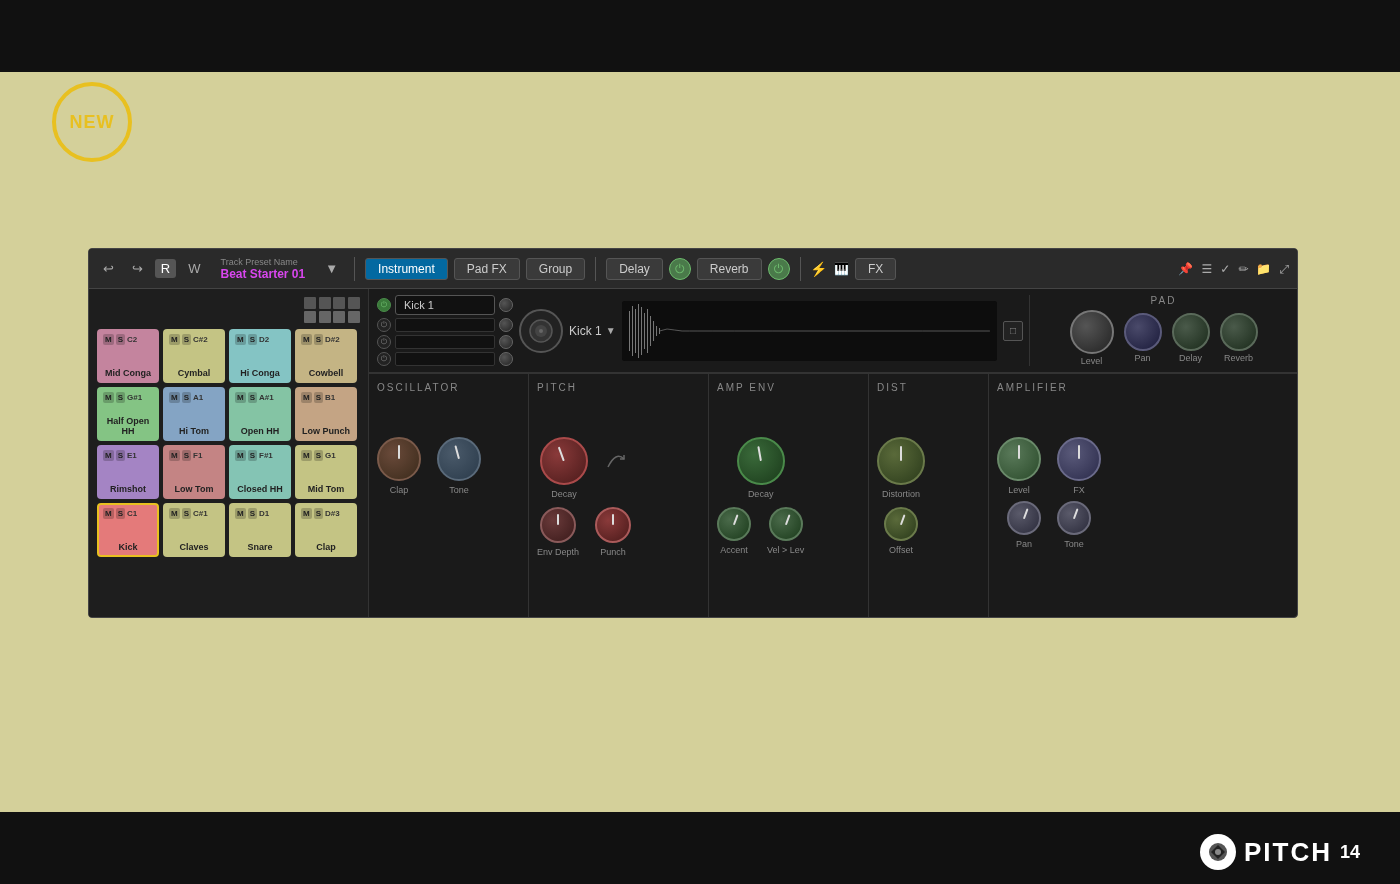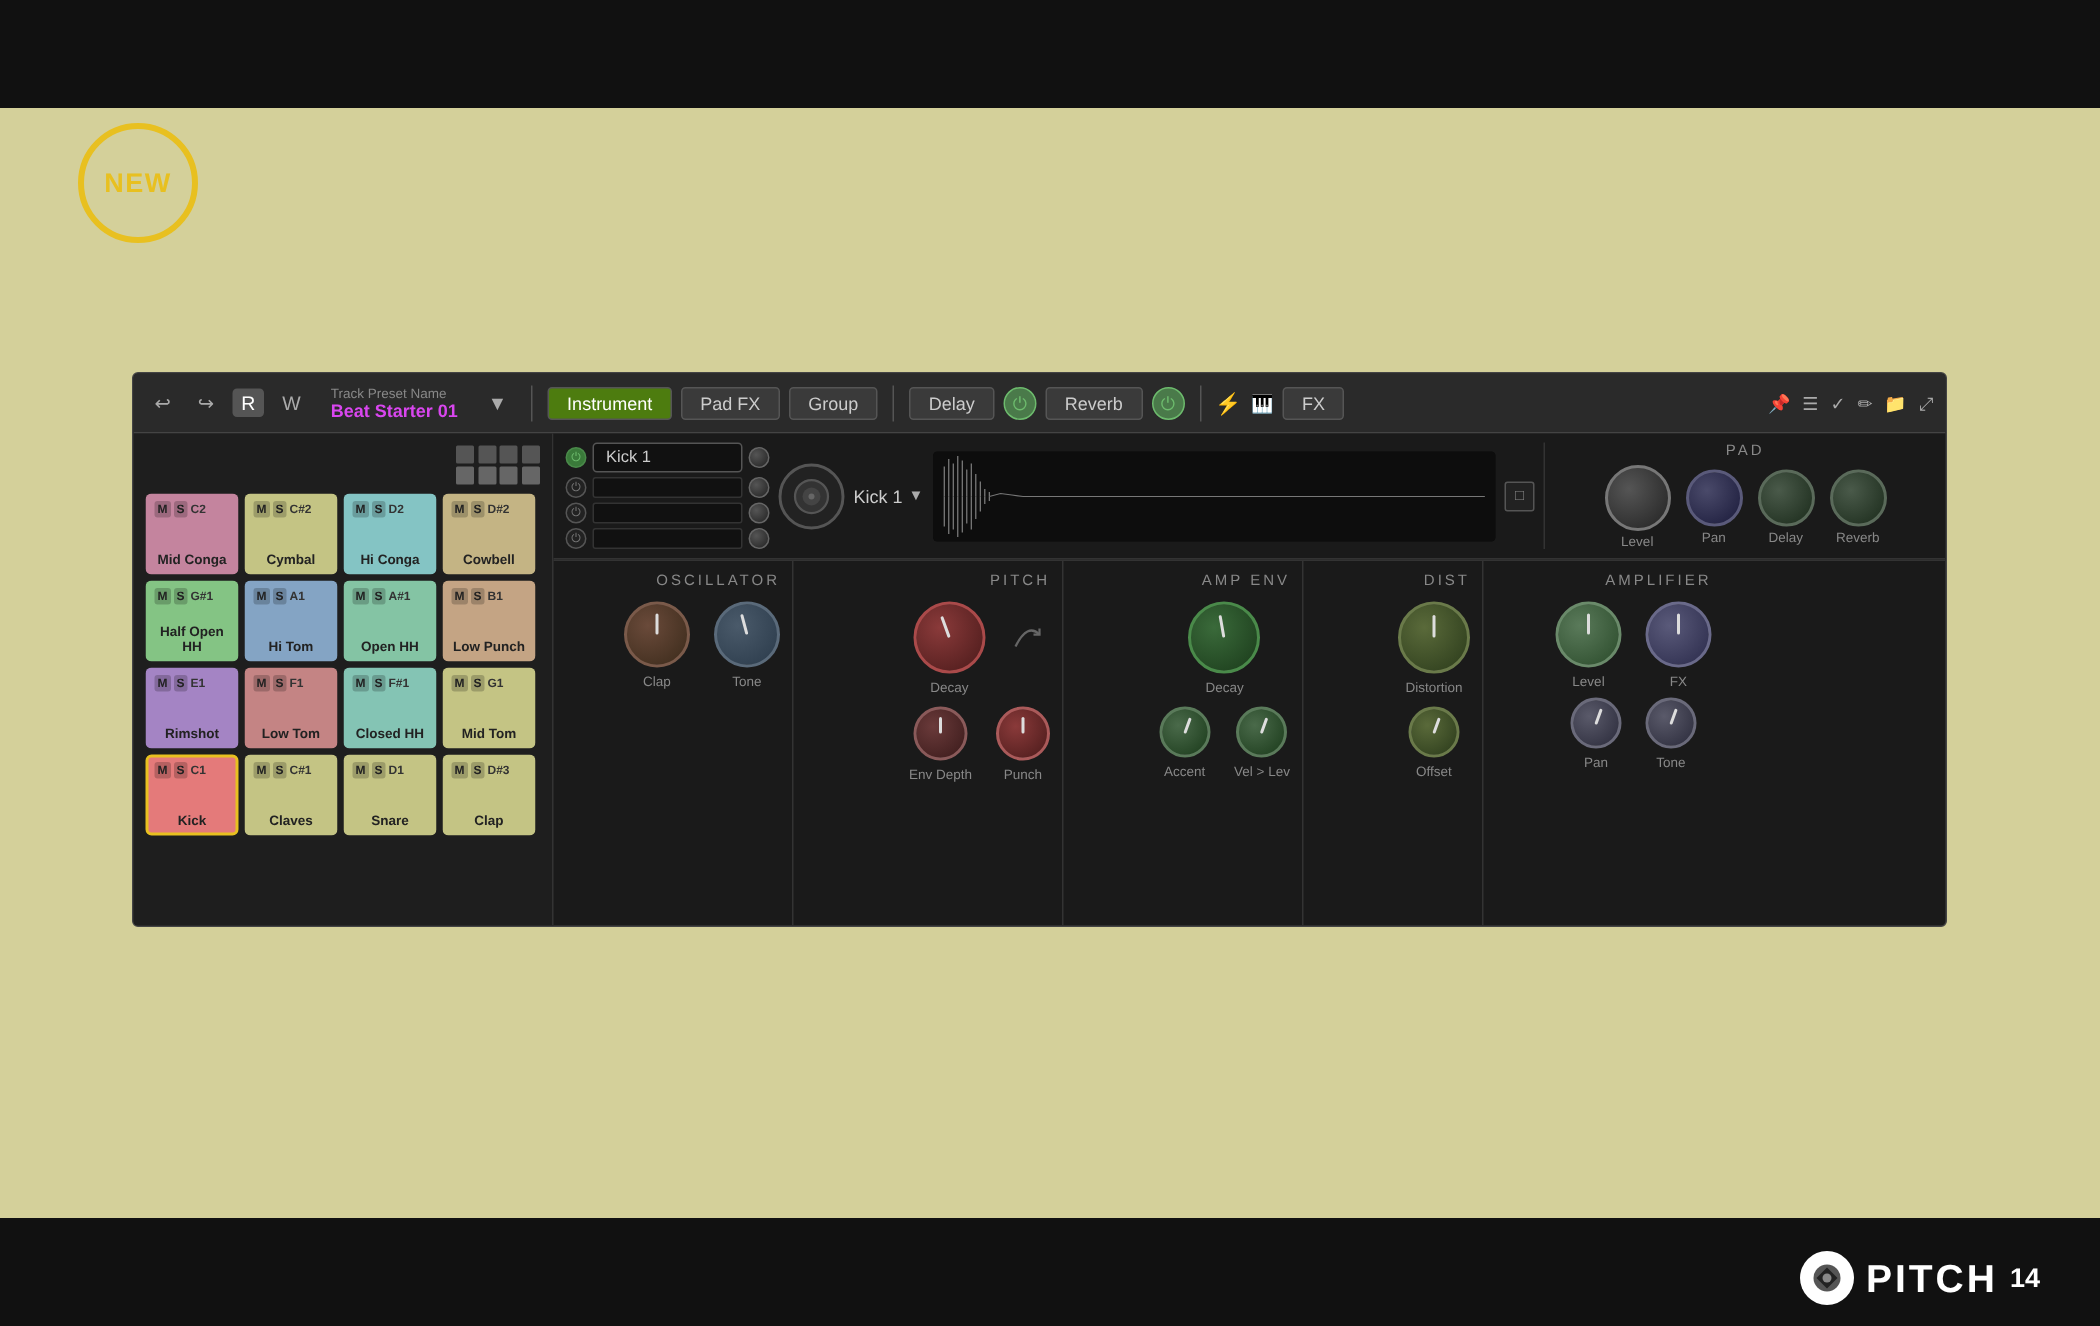"Instrument" .tab-btn.active { background: #4d7c0f -> #0369a1 }
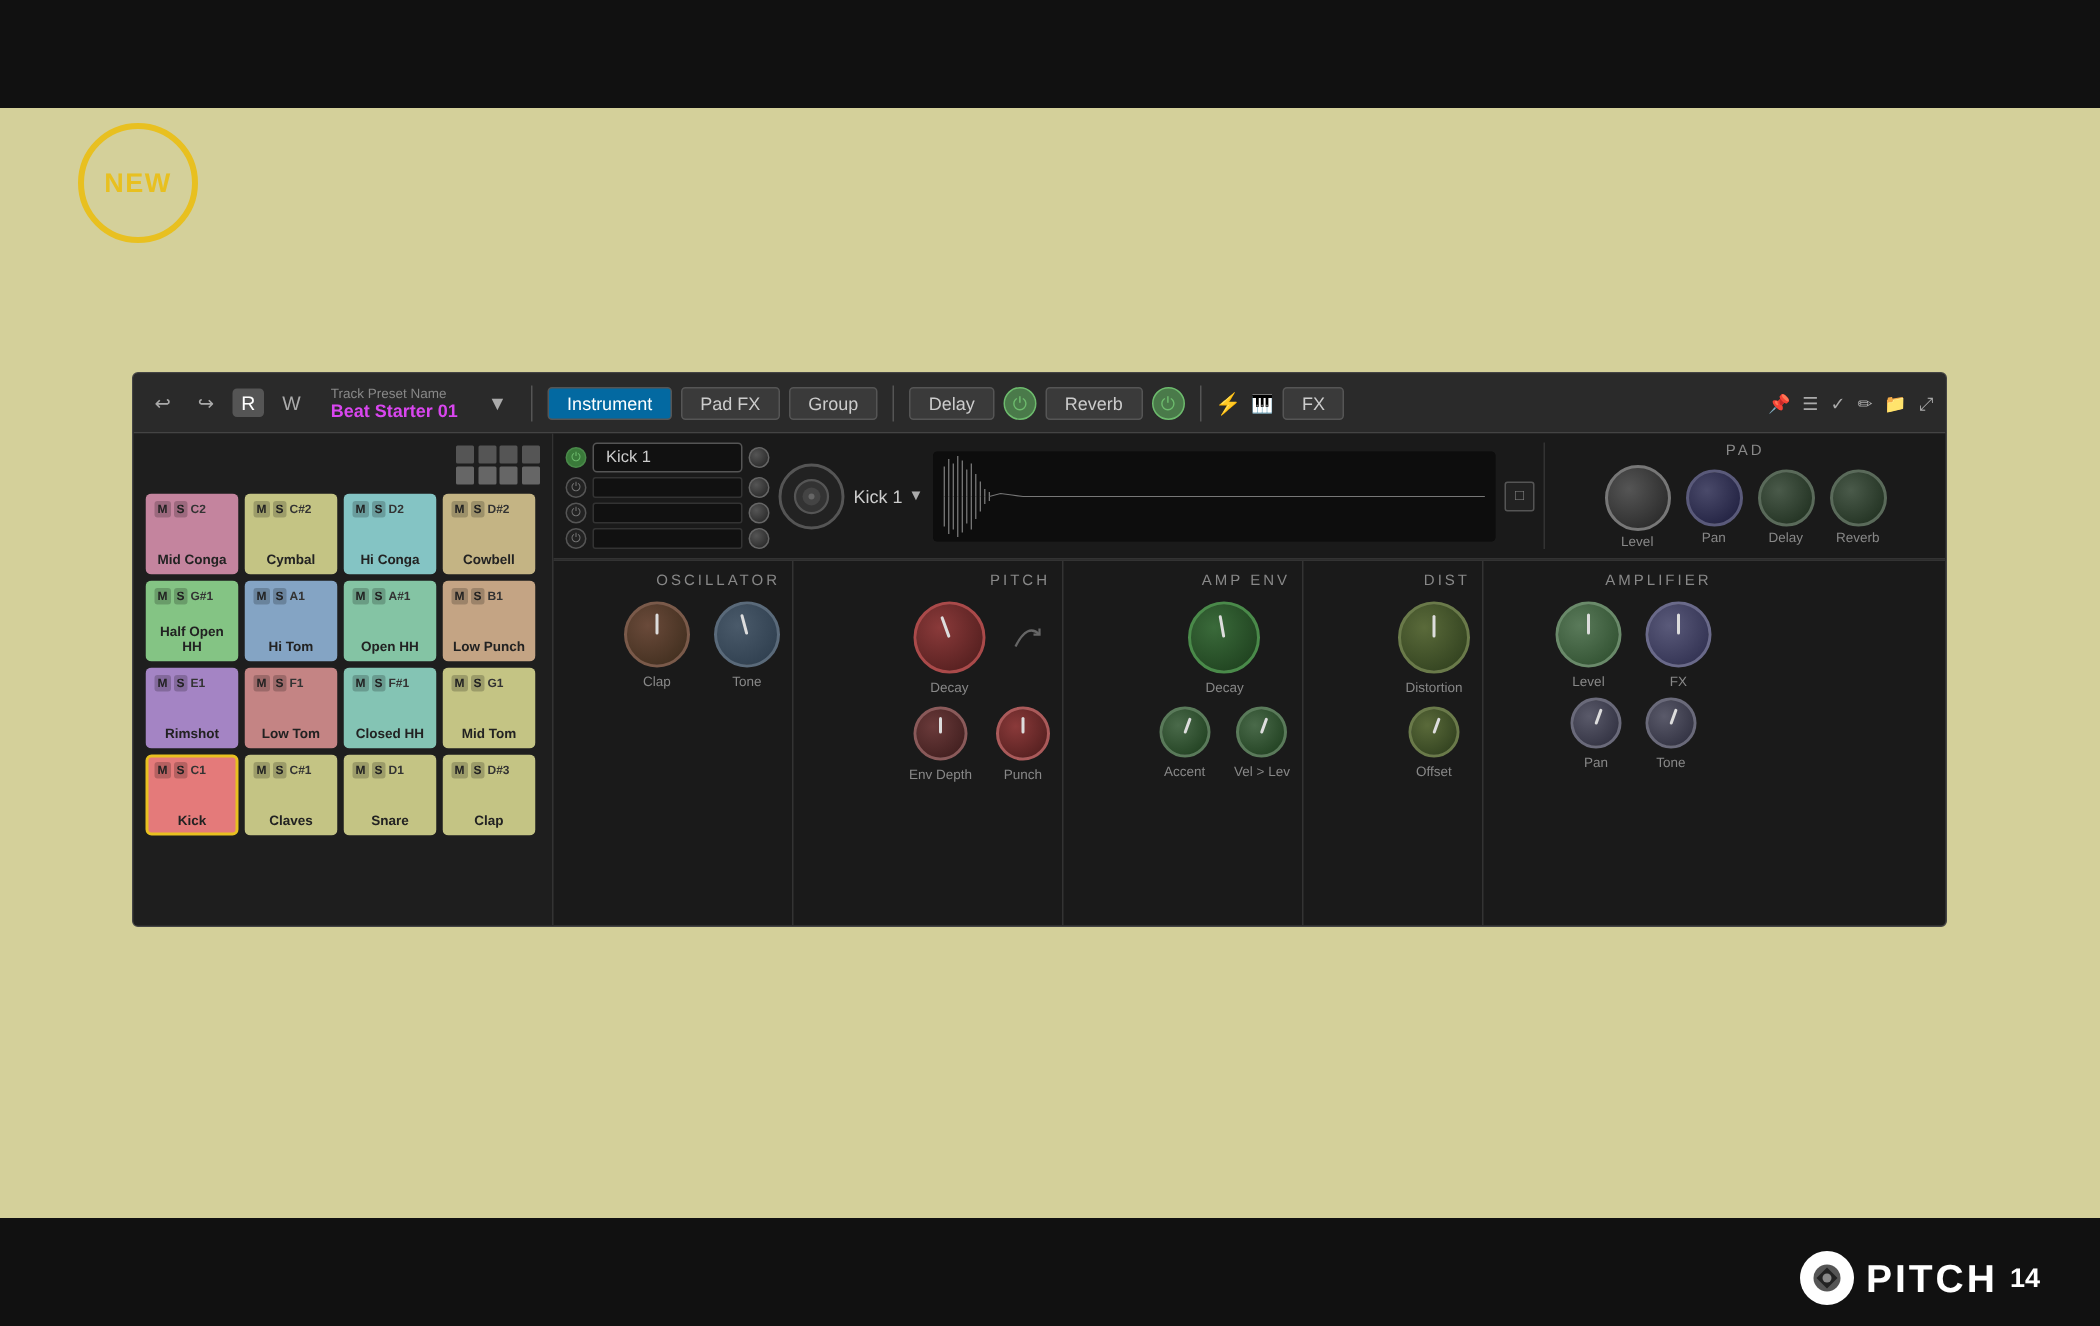"OSCILLATOR" .synth-section { align-items: flex-end -> flex-start; gap: none -> 36px }
